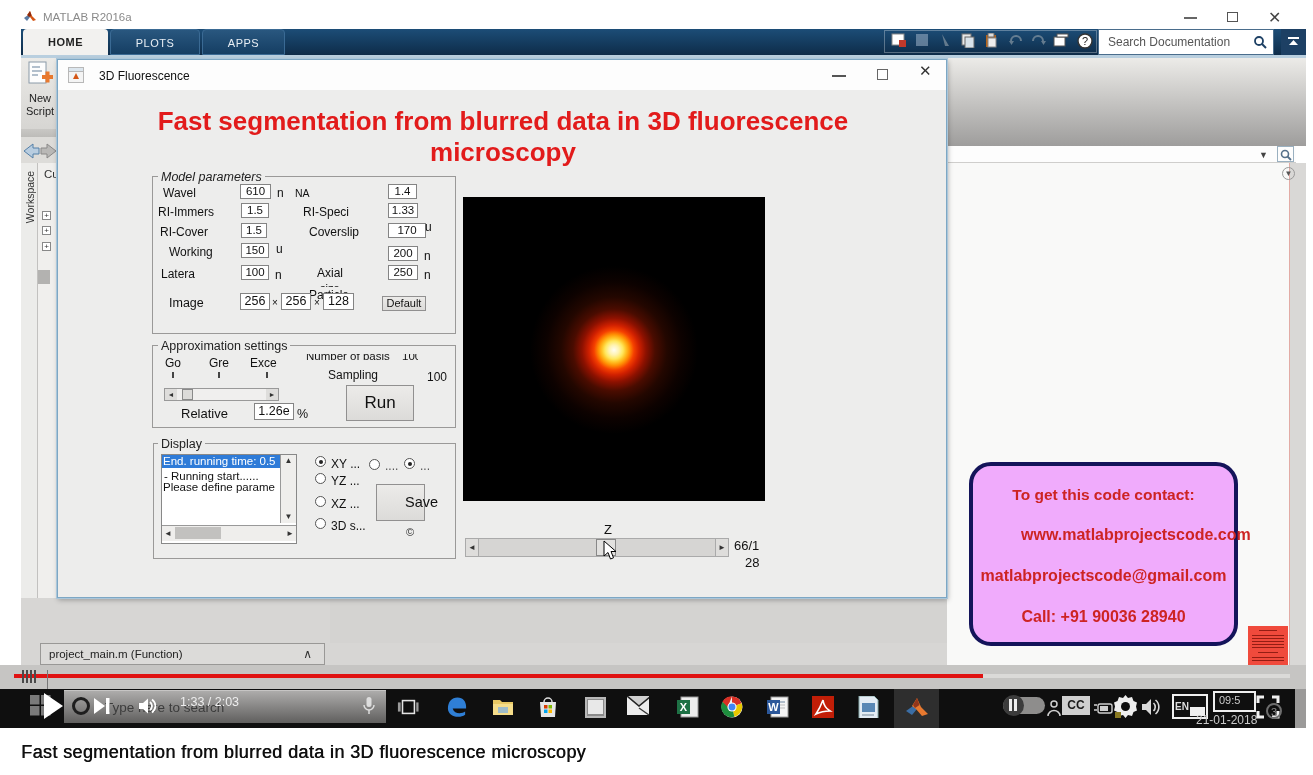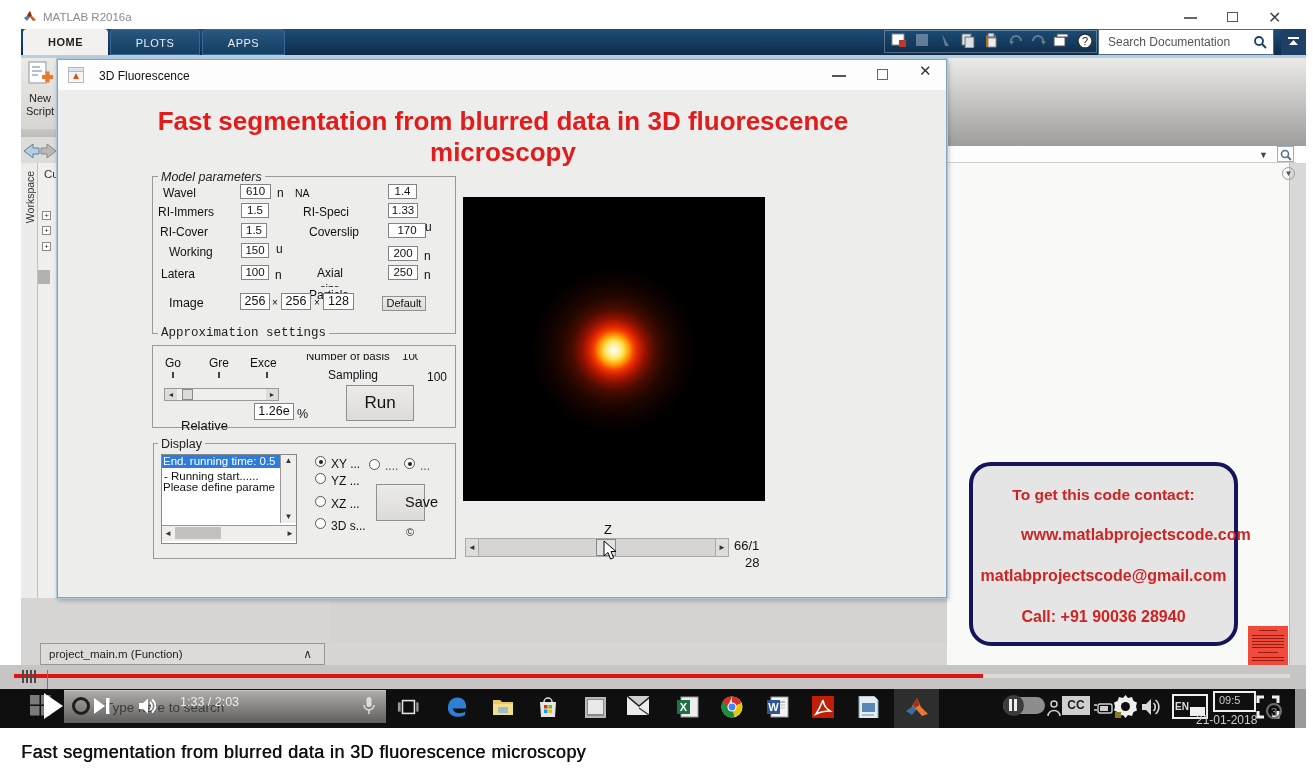"Approximation settings" div.gb-label { font-family: Liberation Mono, monospace -> none; top: 266px -> 279px }
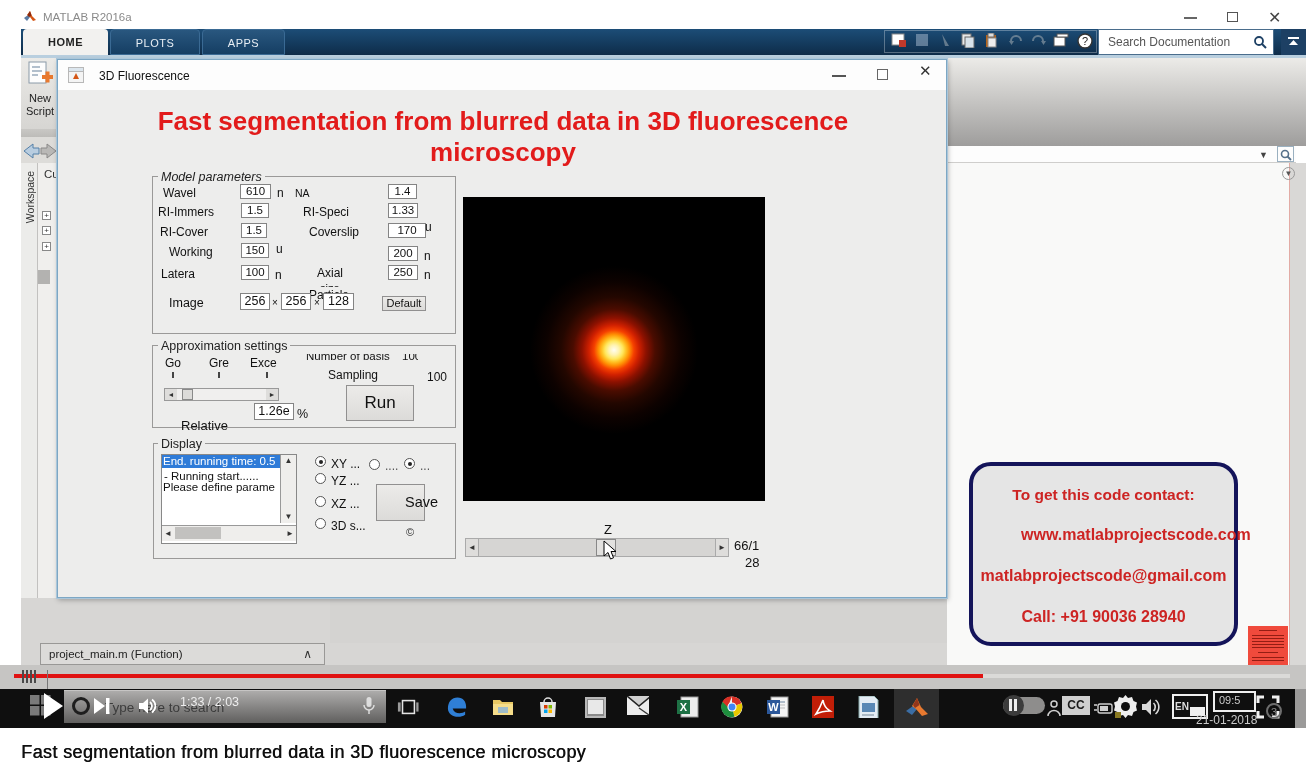"Relative" div.lbl { margin-top: 12px -> none }
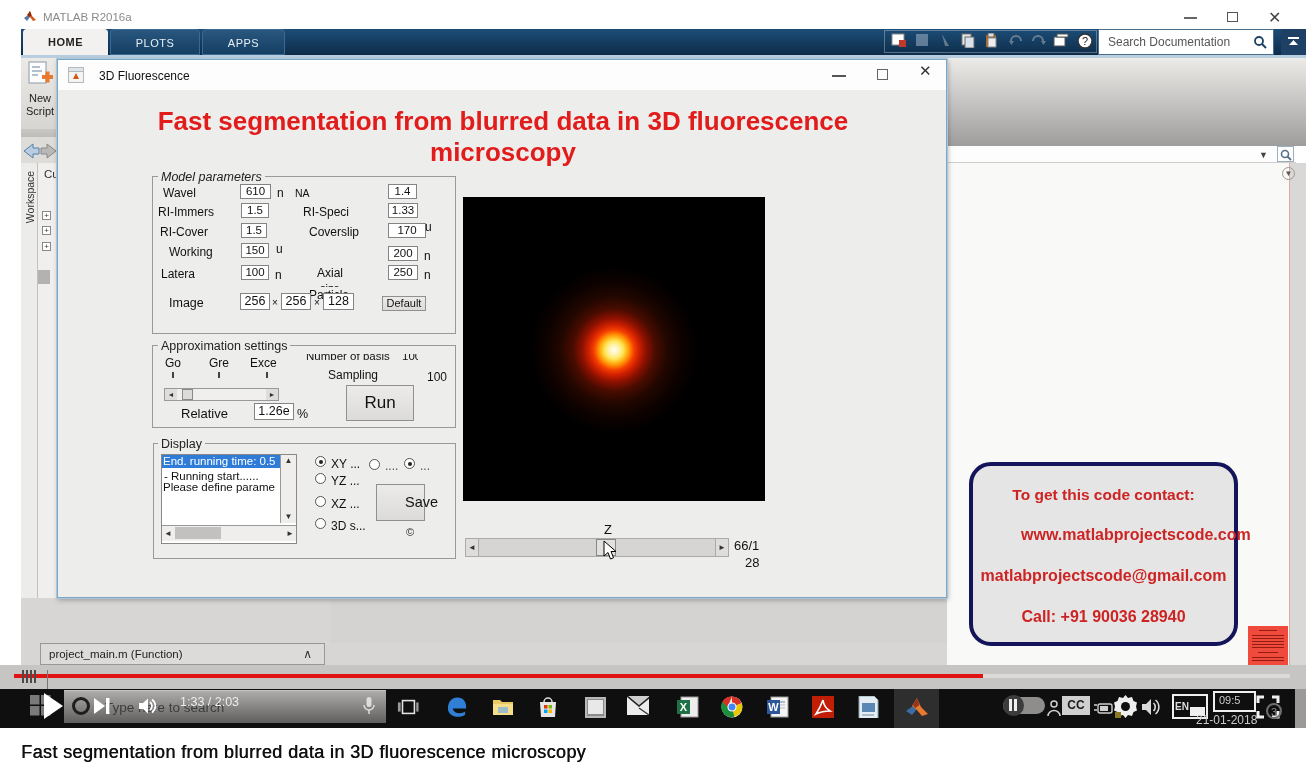"To get this code contact:" .contact { background: #e5e5e5 -> #f0abfc }
